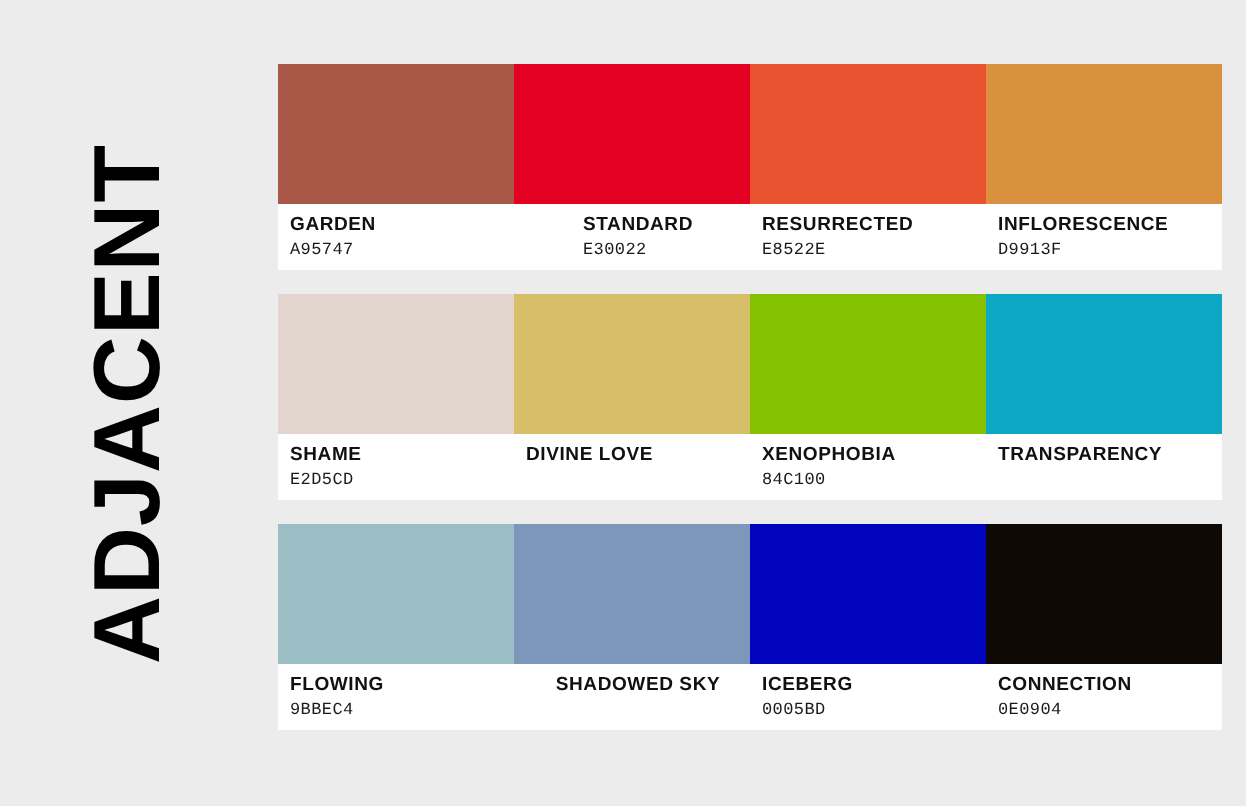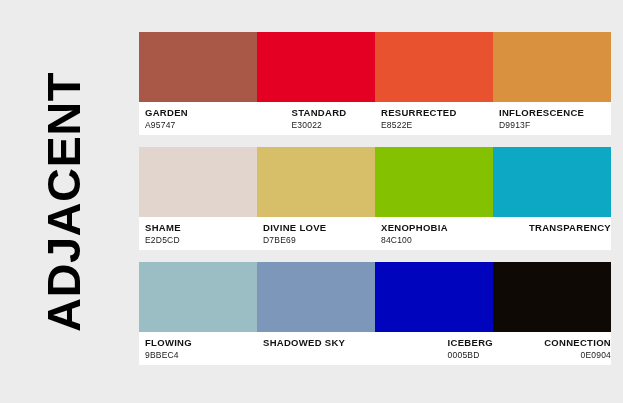"A95747" .swatch-hex { font-family: Liberation Sans, sans-serif -> Liberation Mono, monospace }
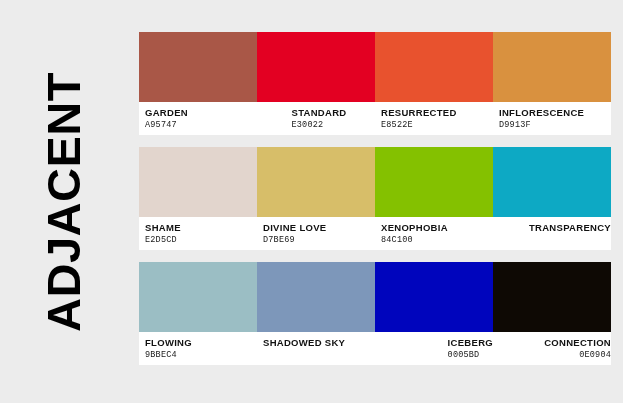"TRANSPARENCY" div.swatch-card { align-items: flex-end -> none }
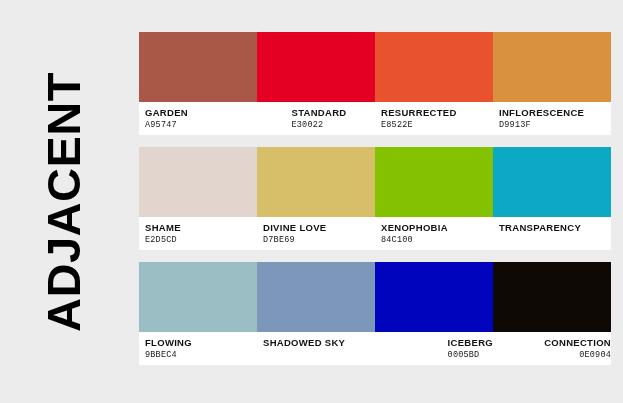"D7BE69" div.swatch-hex { html: <div>D7BE69</div> -> none }
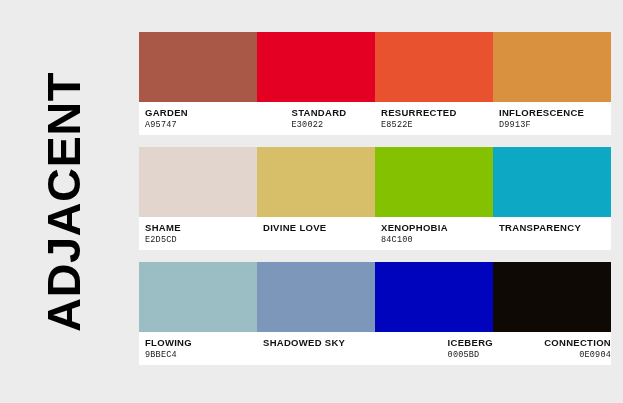"SHADOWED SKY" div.swatch-card { text-align: none -> center }
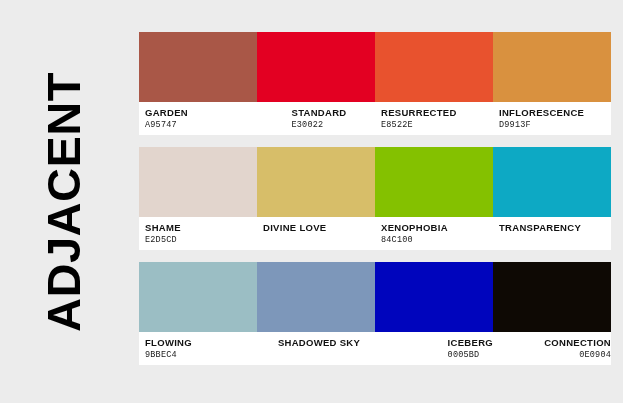"ICEBERG" div.swatch-card { align-items: flex-end -> none }
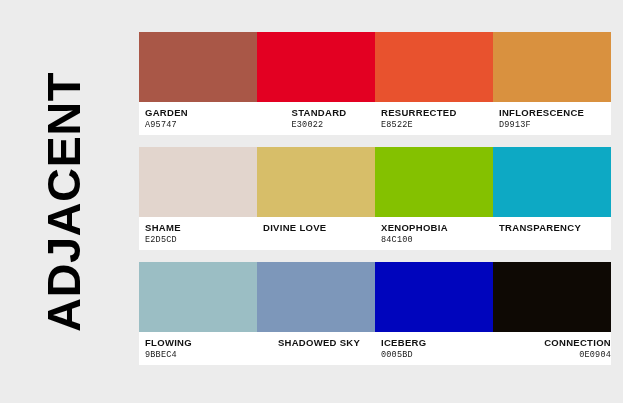"CONNECTION" div.swatch-card { text-align: right -> none }
